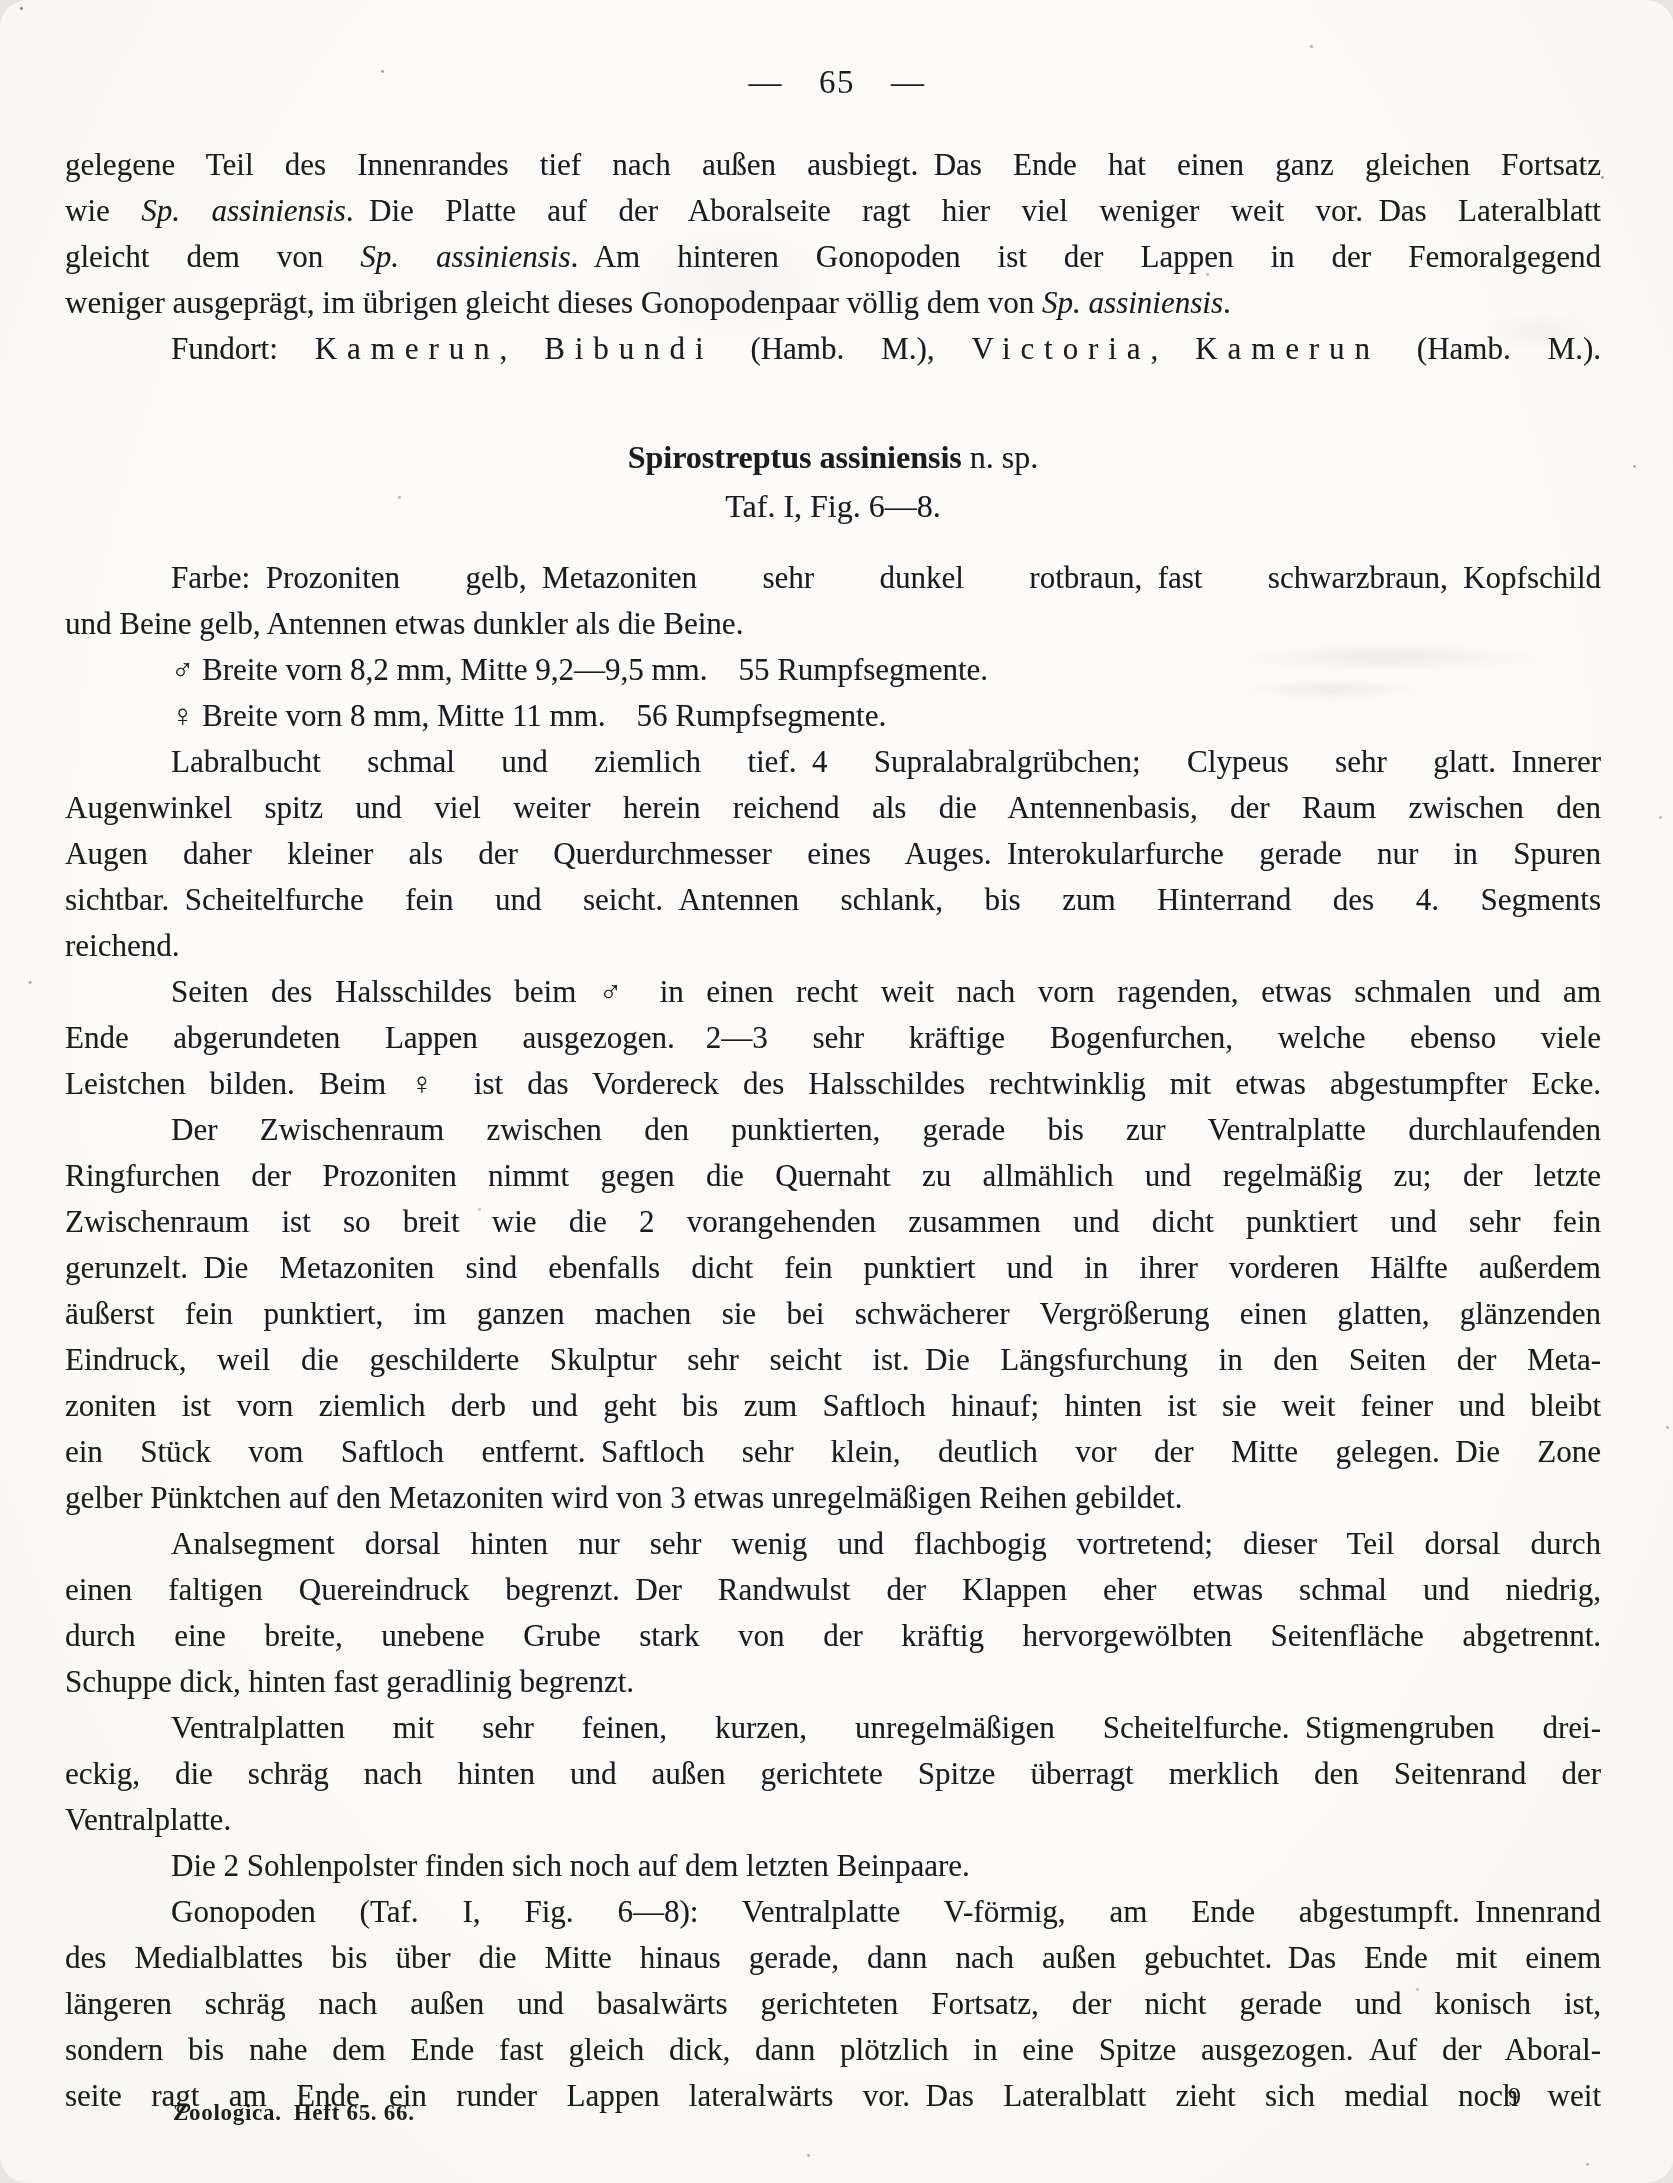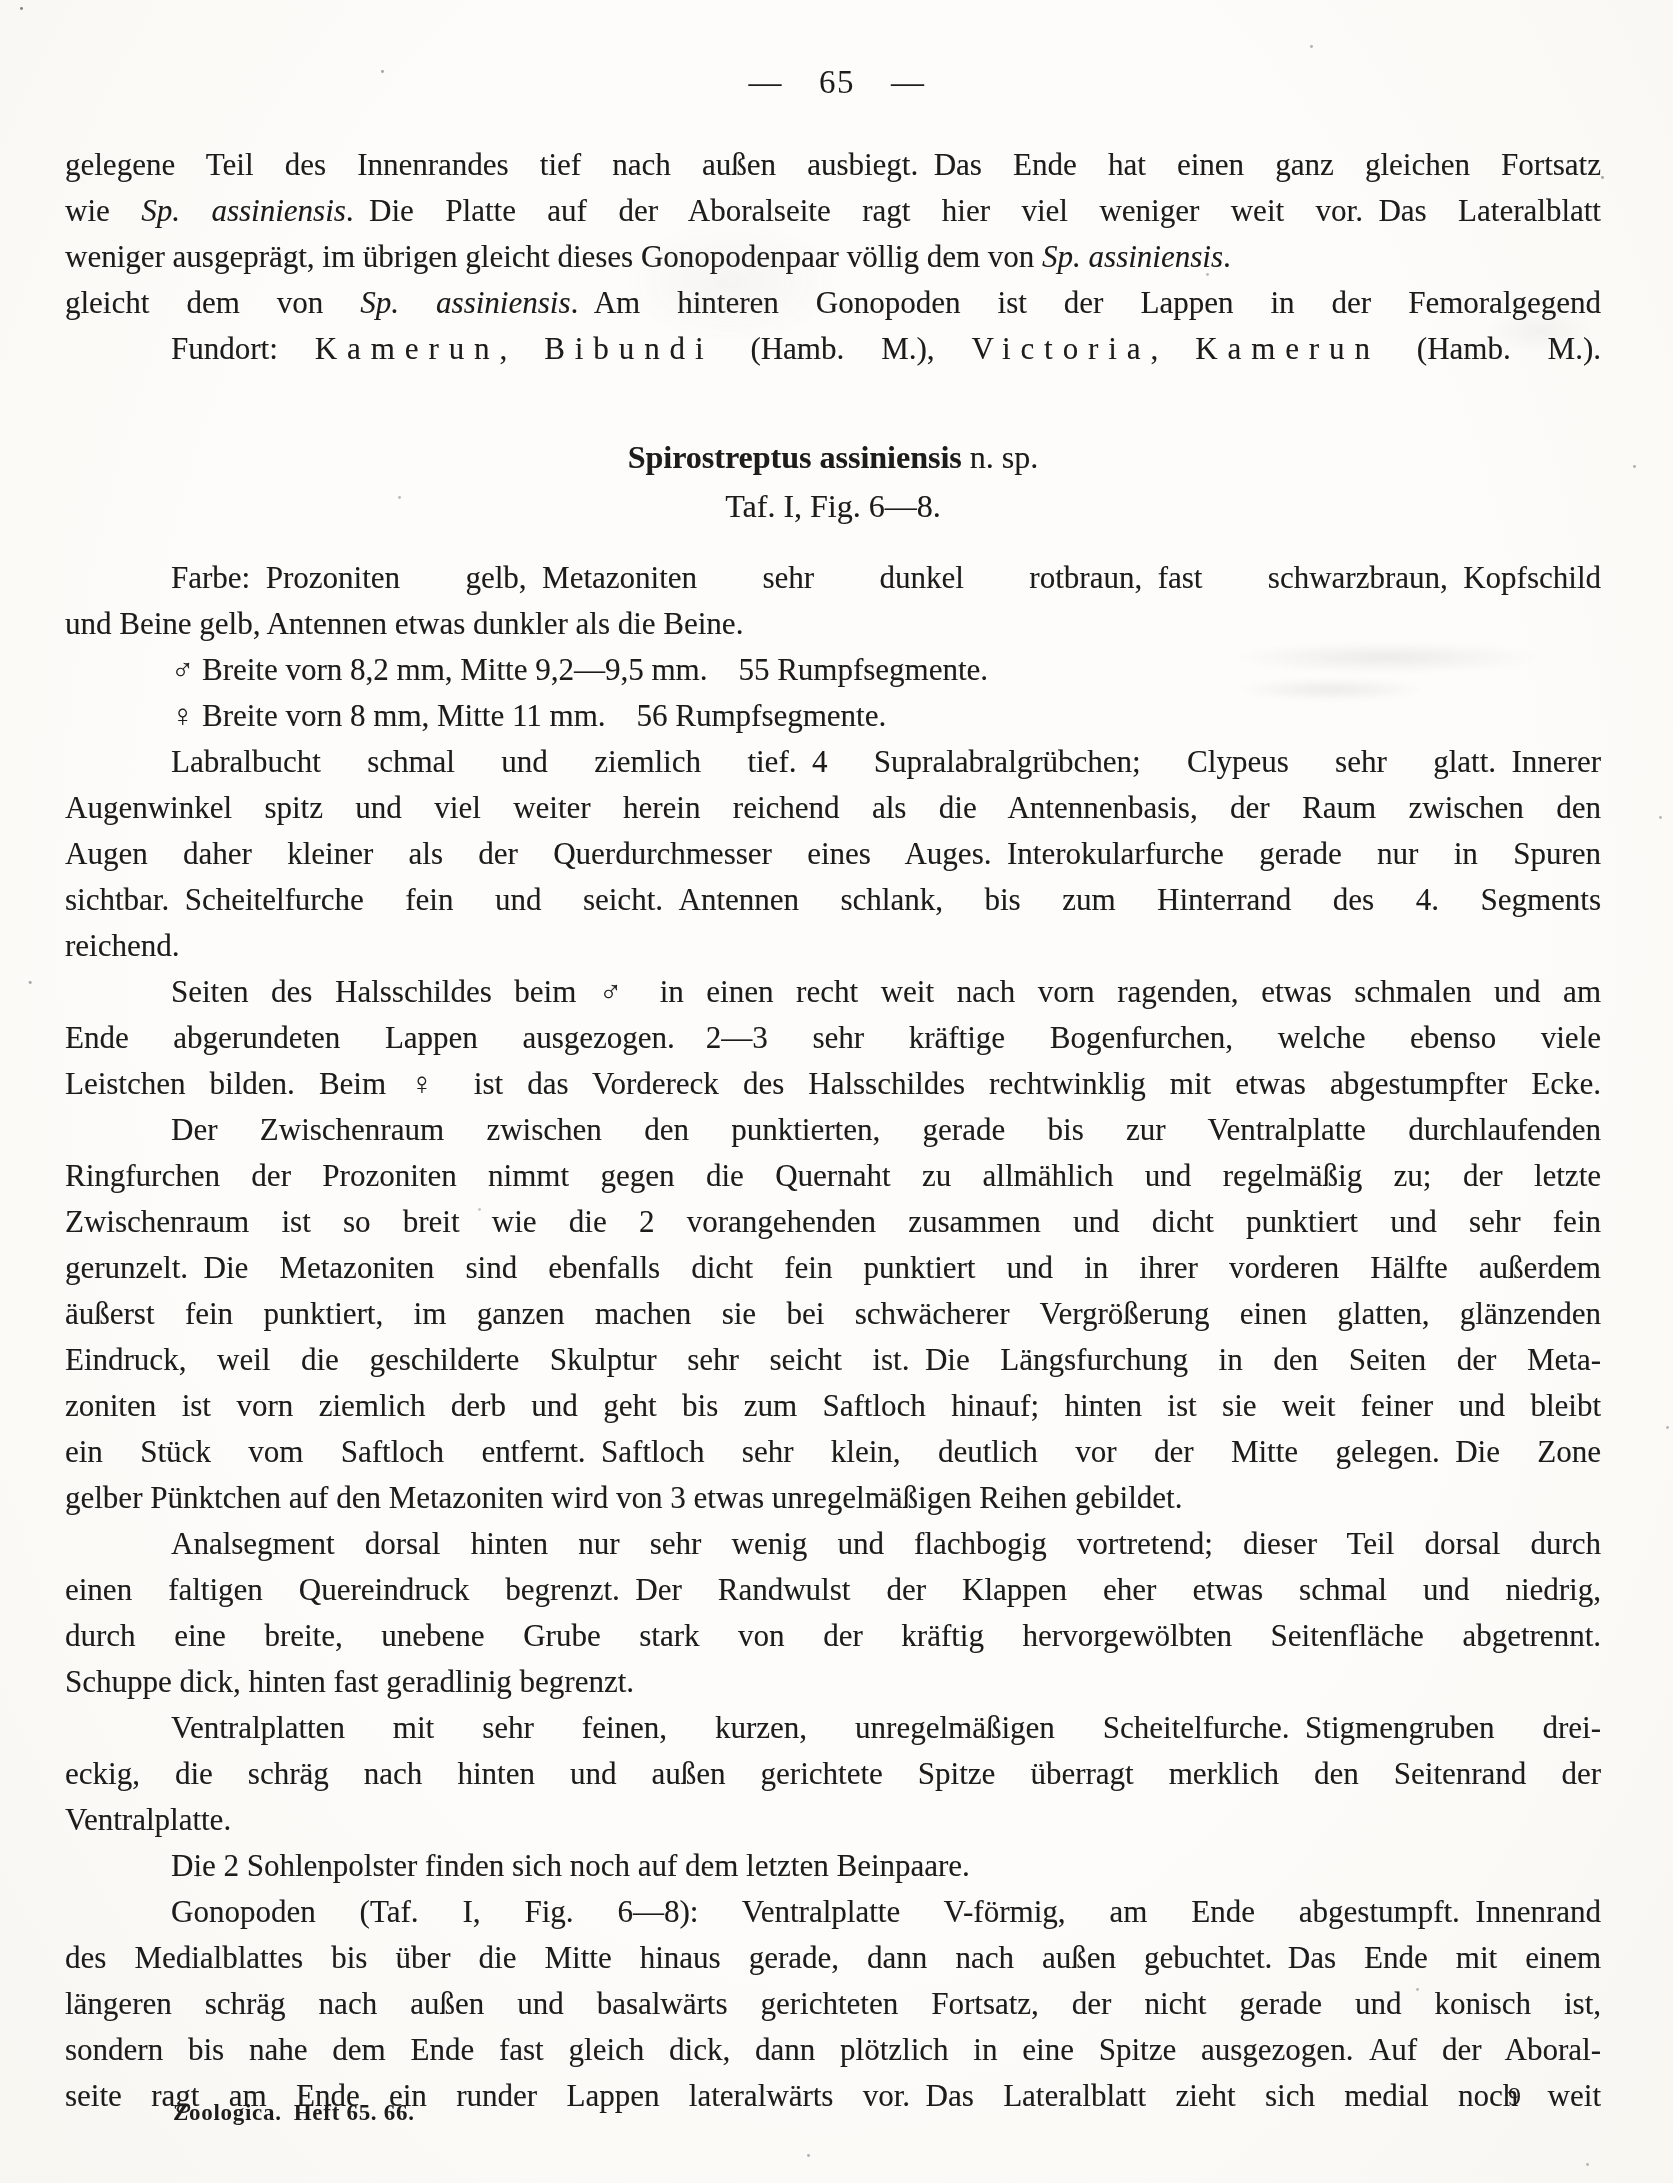"— 65 —" div.page { border-radius: none -> 28px }
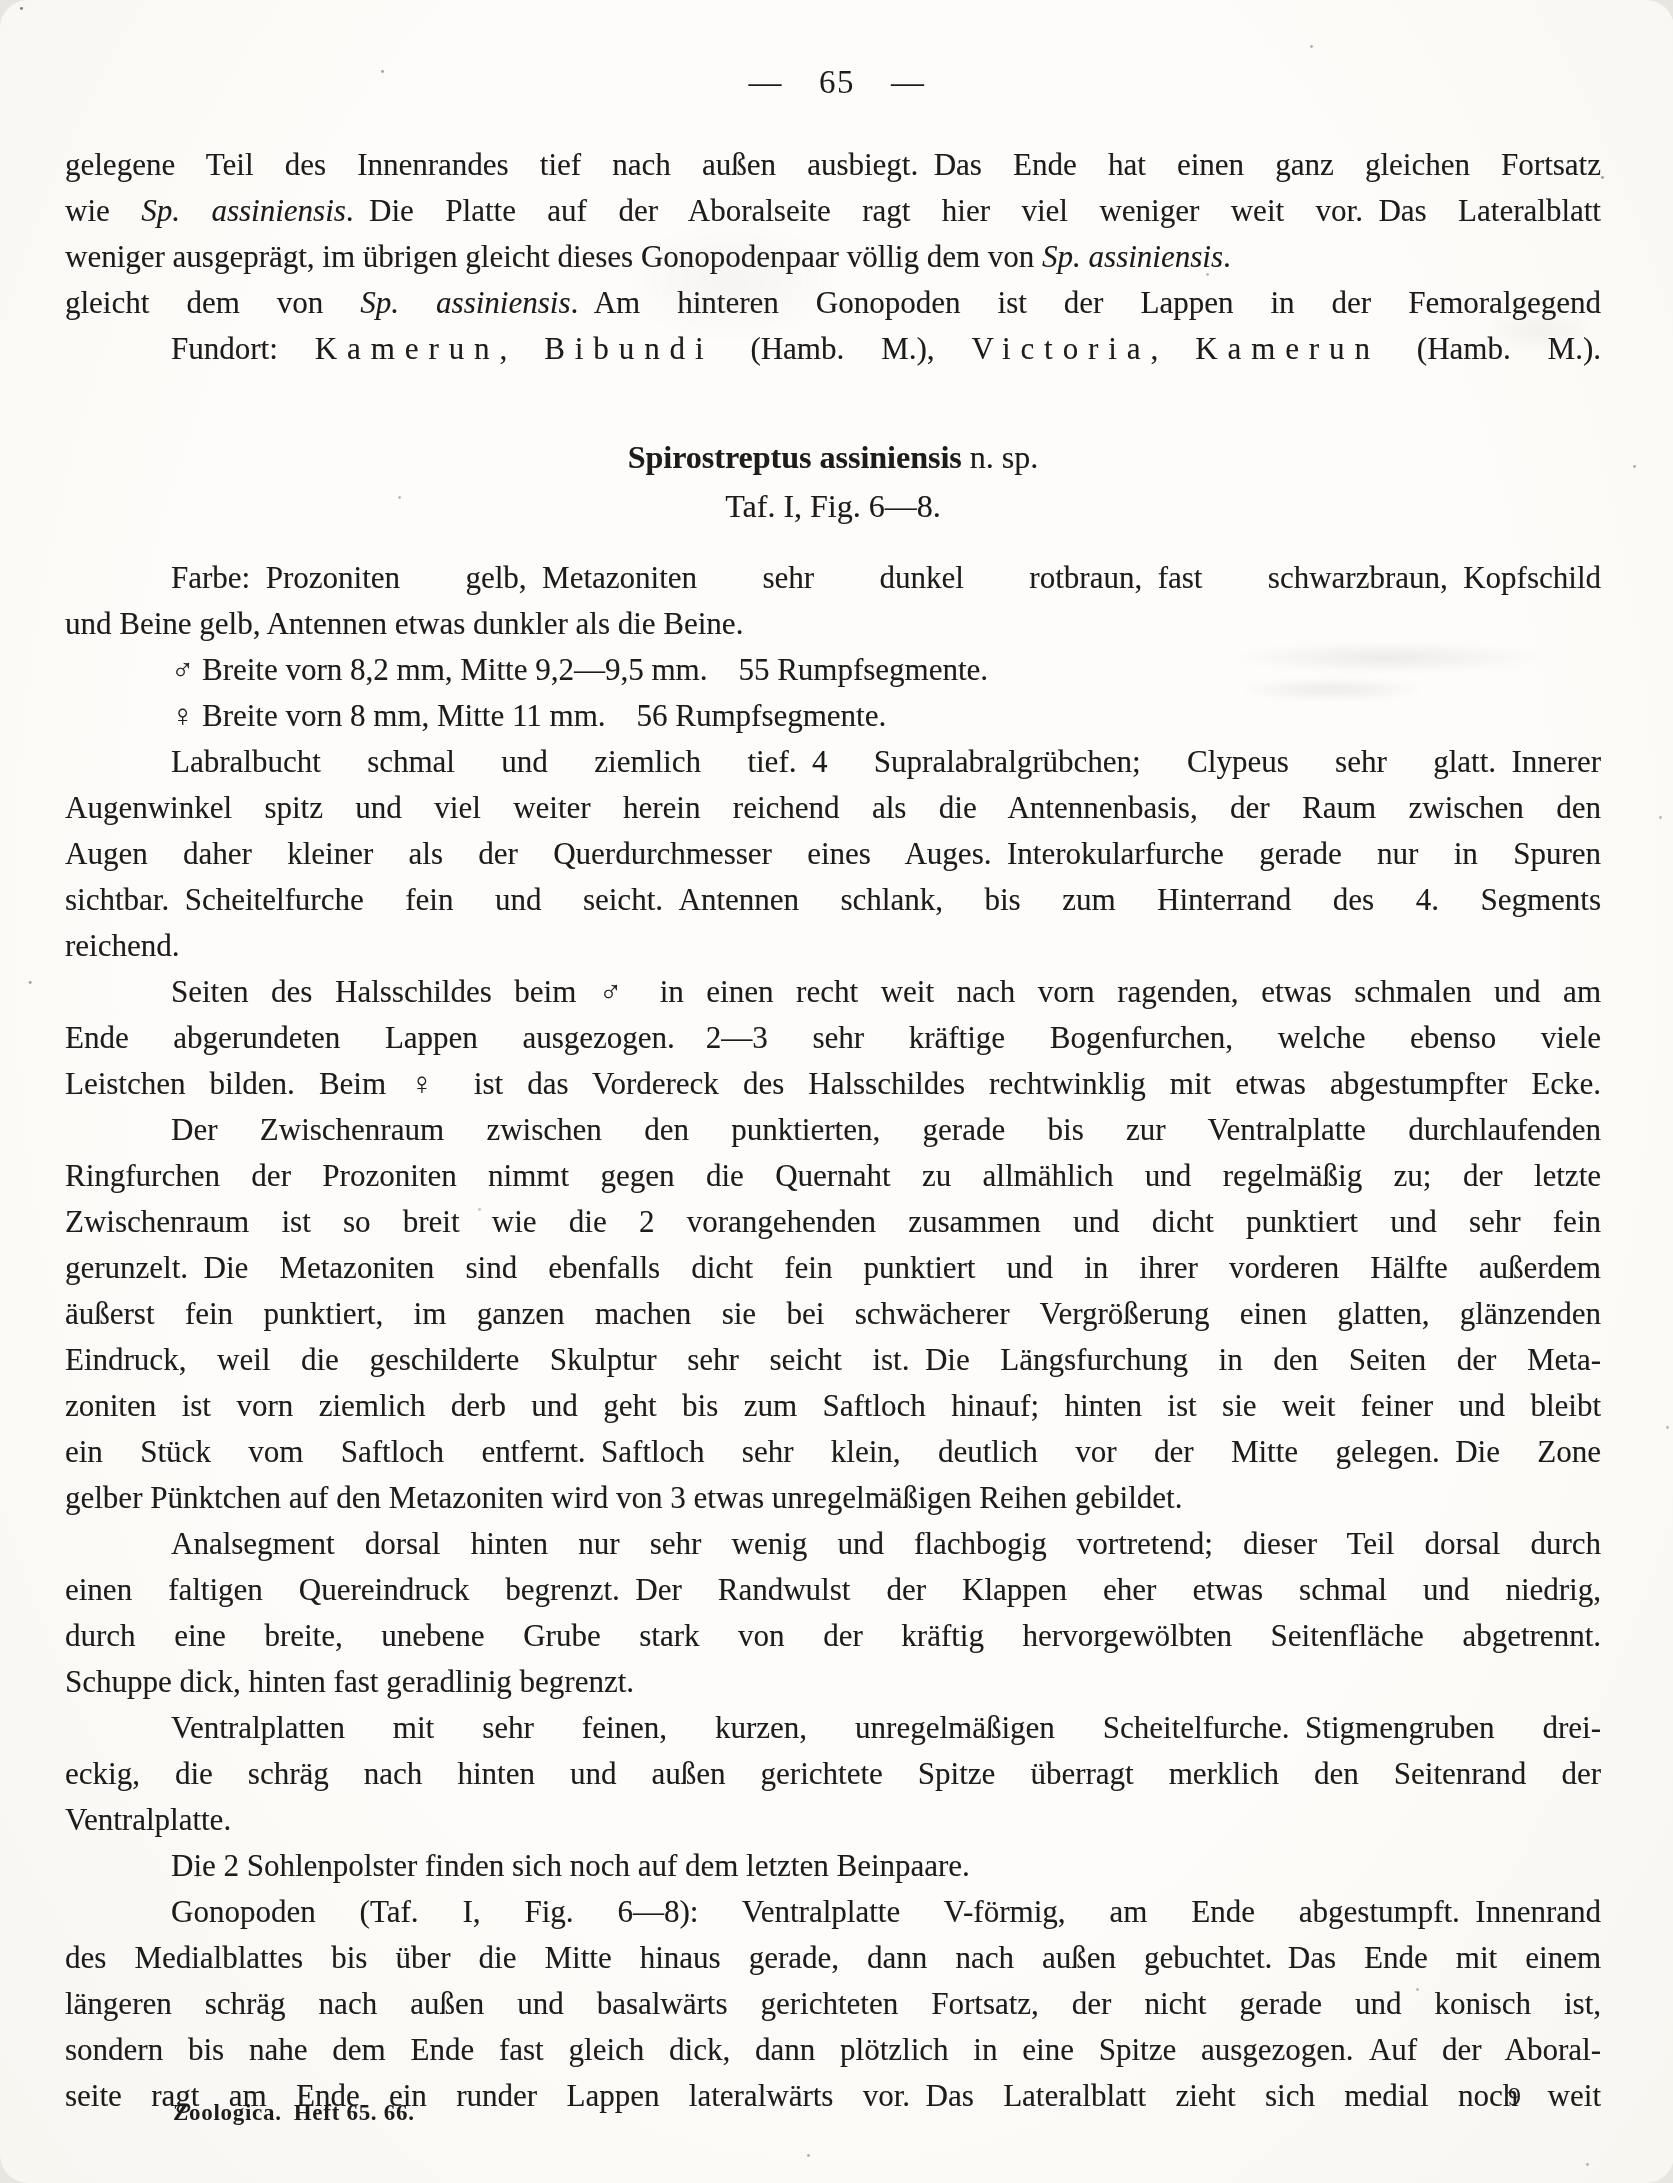"weniger ausgeprägt, im übrigen gleicht" div.line { order: before "gleicht dem von Sp. assiniensis." -> after "gleicht dem von Sp. assiniensis." }
